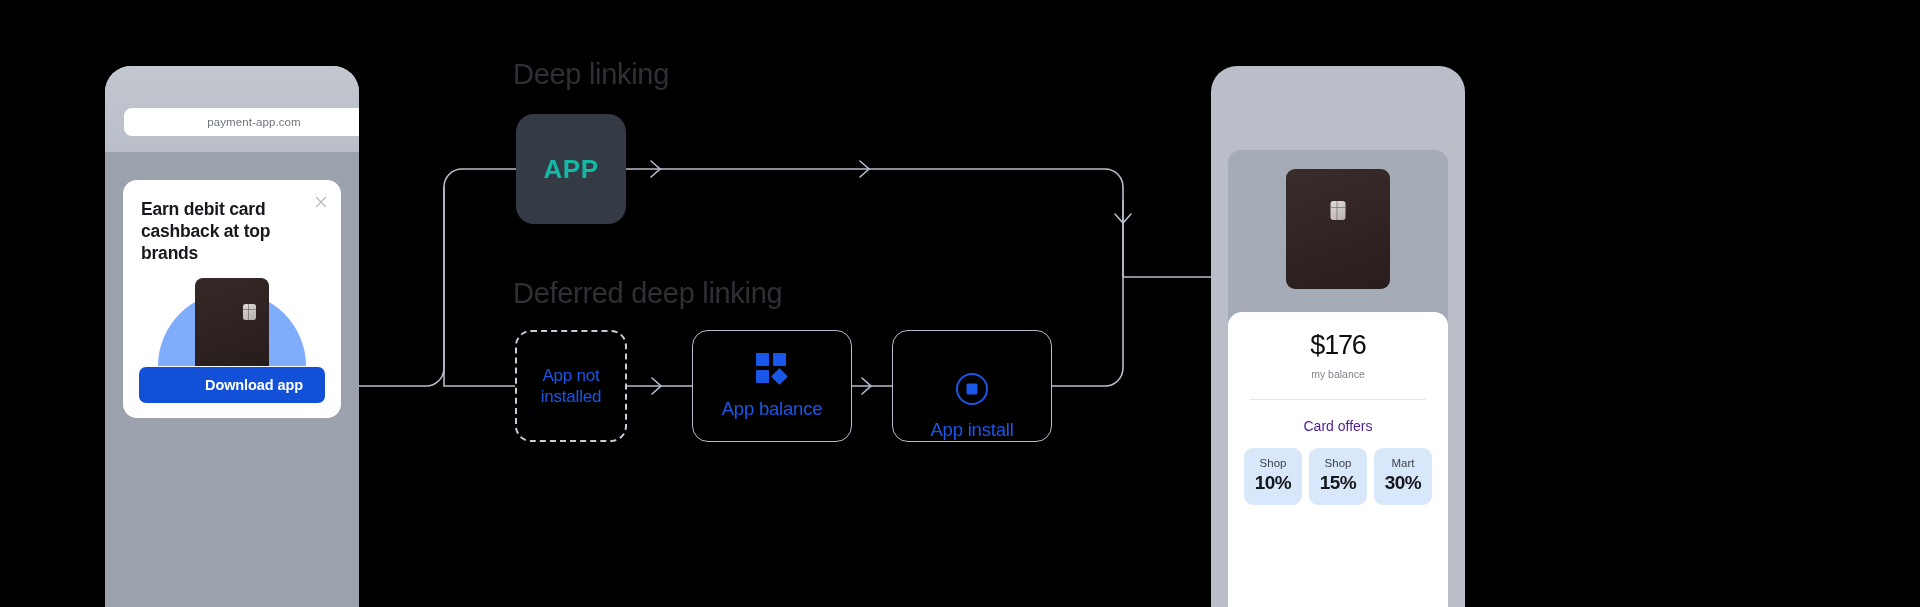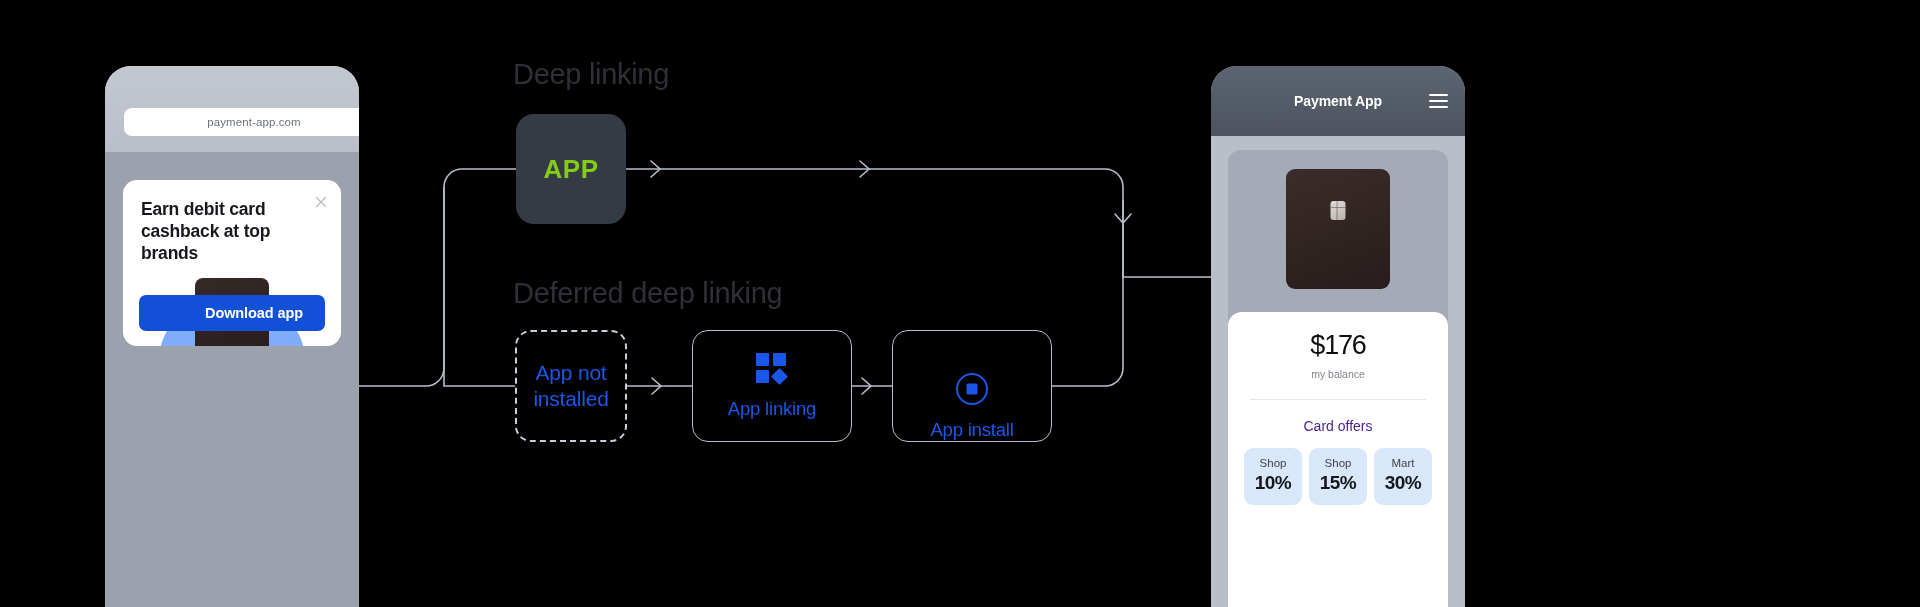"Payment App" div.app-header { html: <div> <span>Payment App</span> <span> <span></span> <span></span> <span></span> </span> </div> -> none }
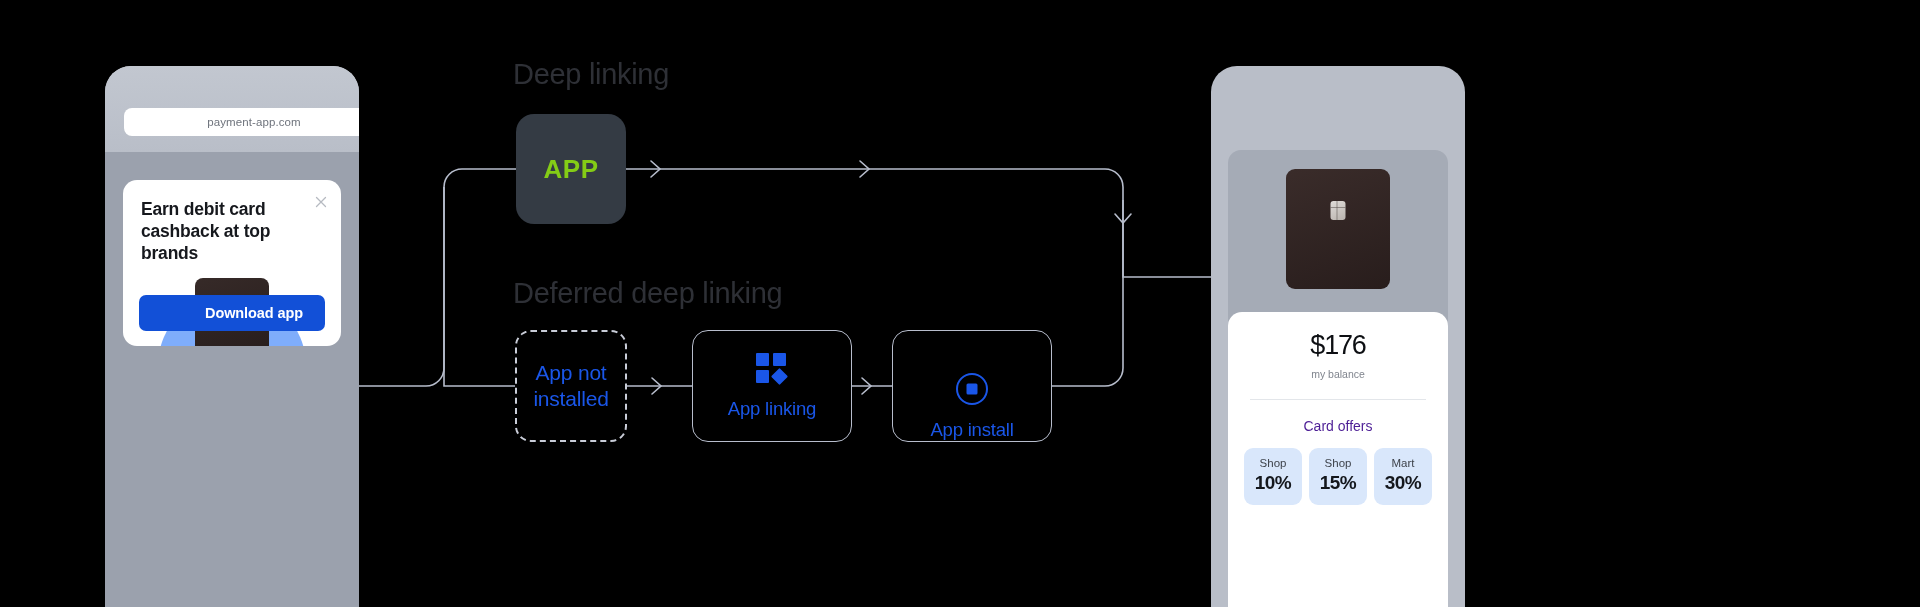"APP" .node-app-text { color: #84cc16 -> #14b8a6 }
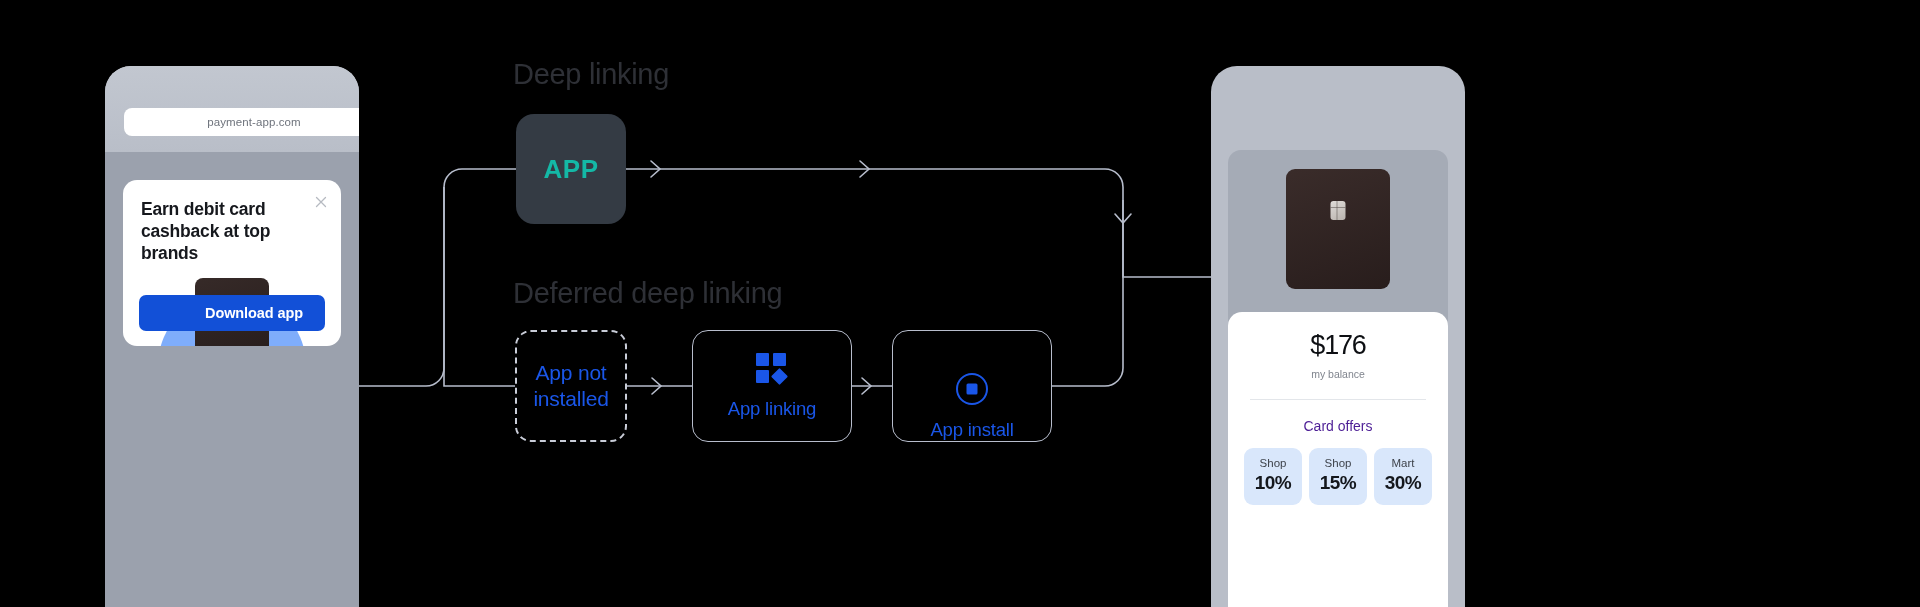"Earn debit card cashback at" .promo-card { height: 166px -> 238px }
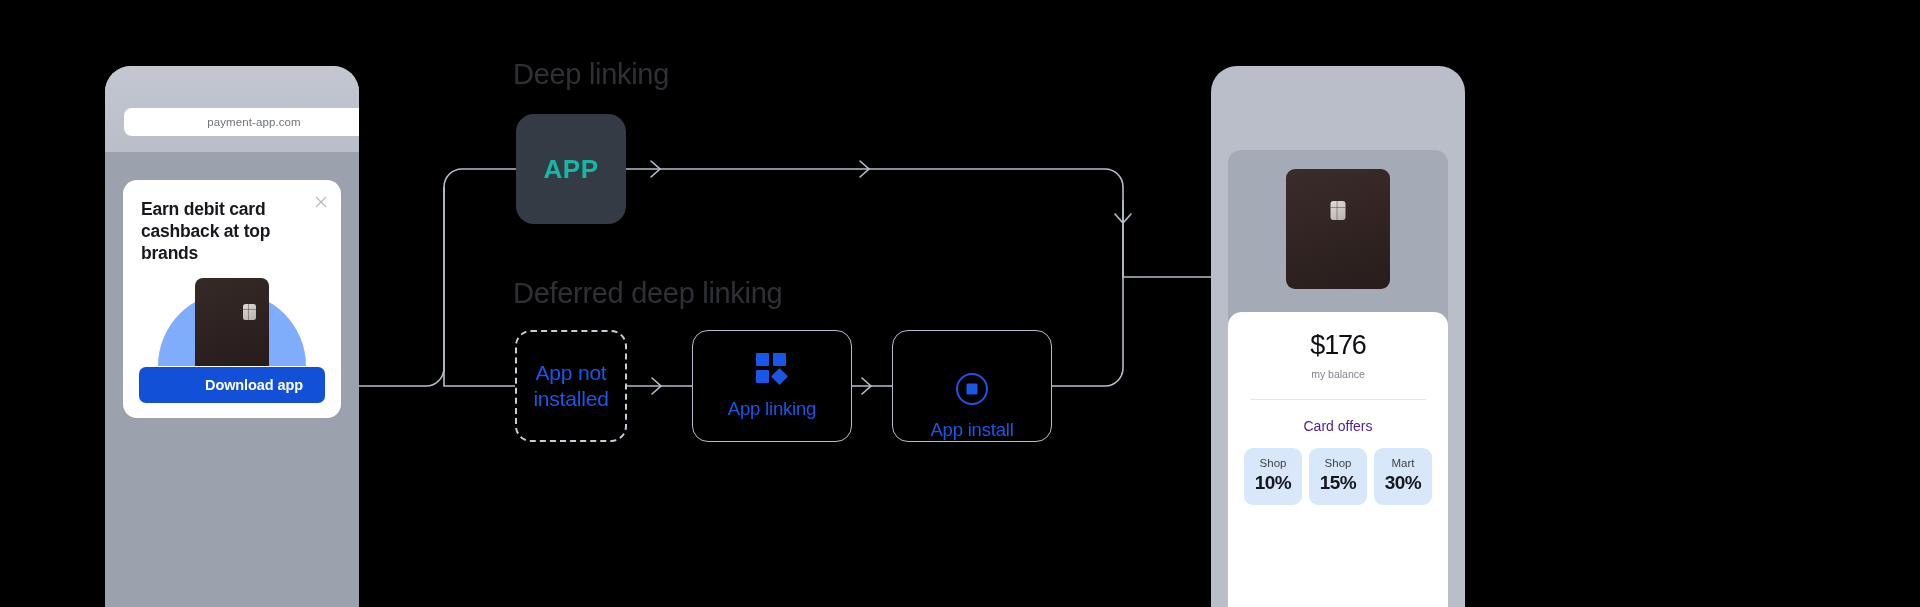"App not installed" .node-notinstalled .ntext { font-size: 21px -> 17px }
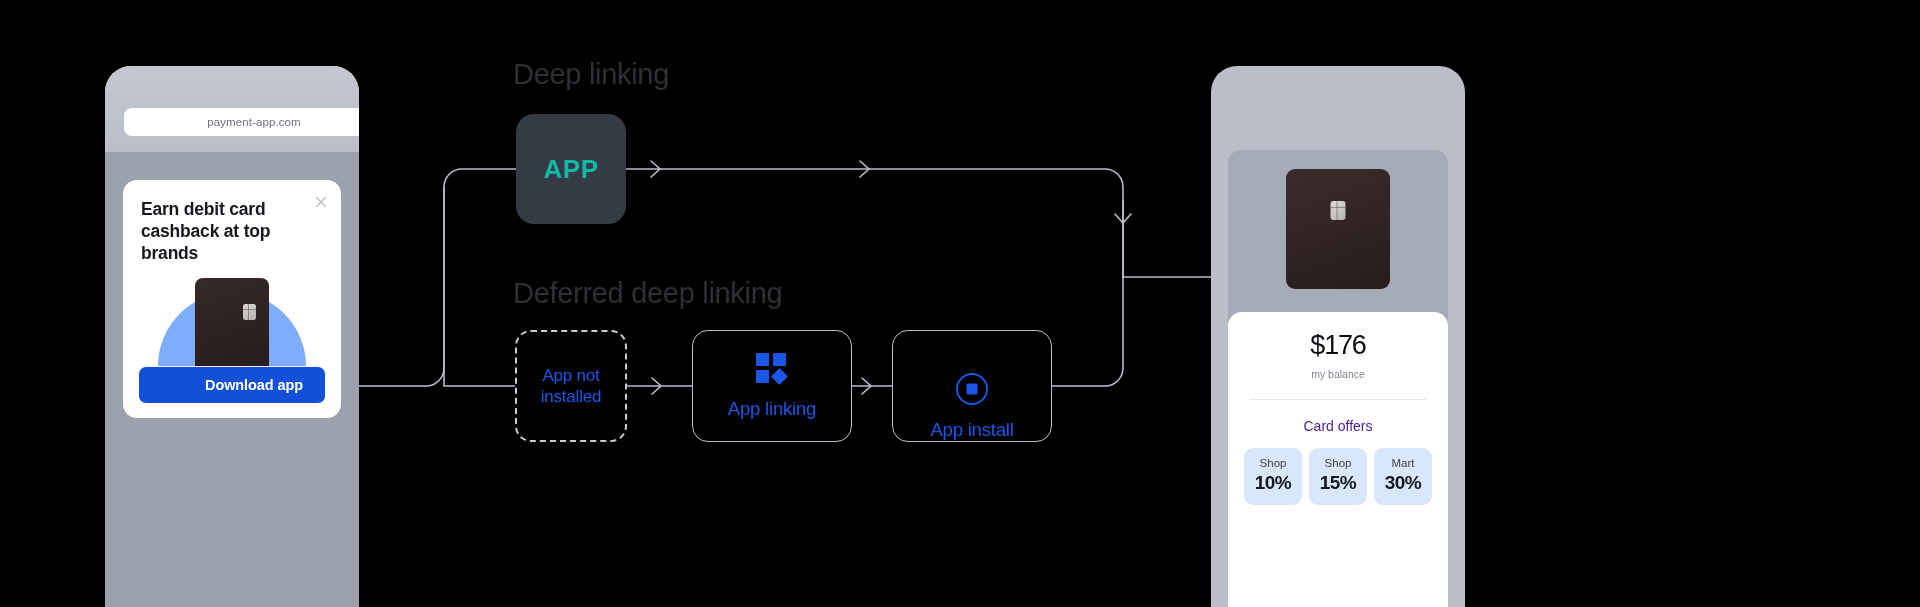"App linking" span.node-label-blue { text: linking -> balance }
